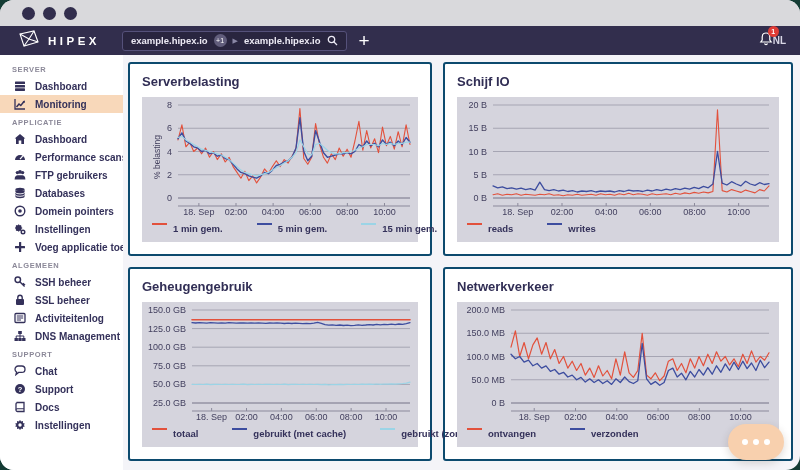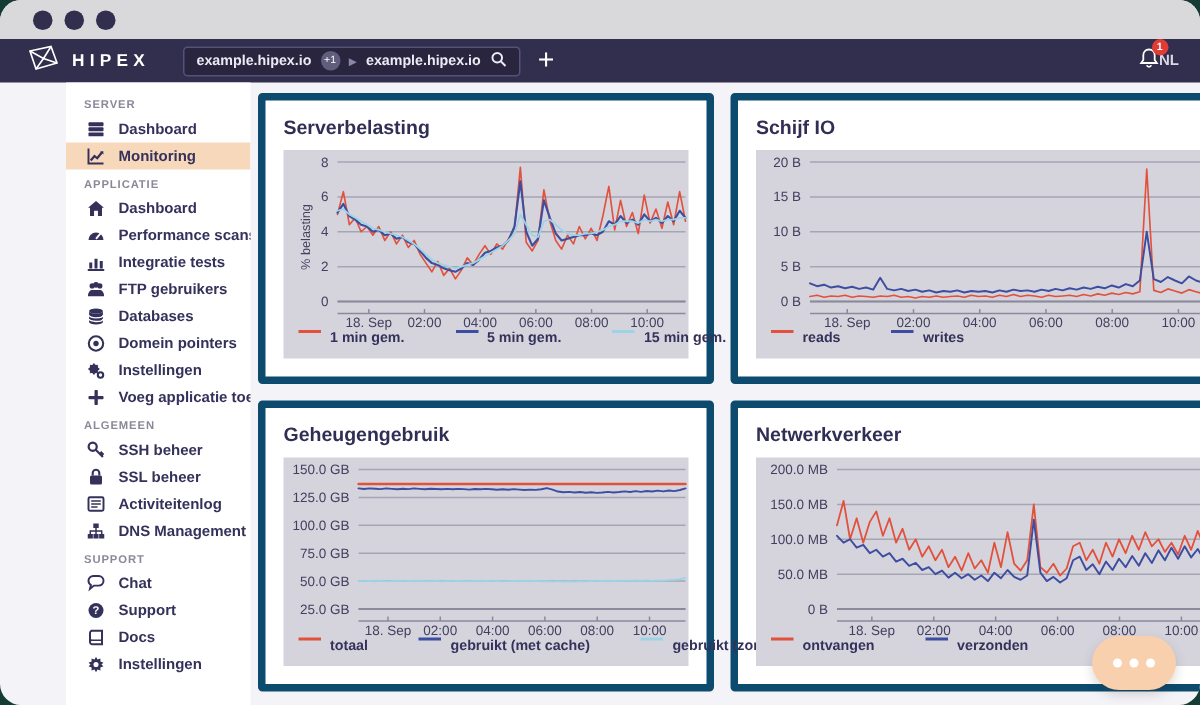"SERVER" .content { margin-left: 44px -> none }
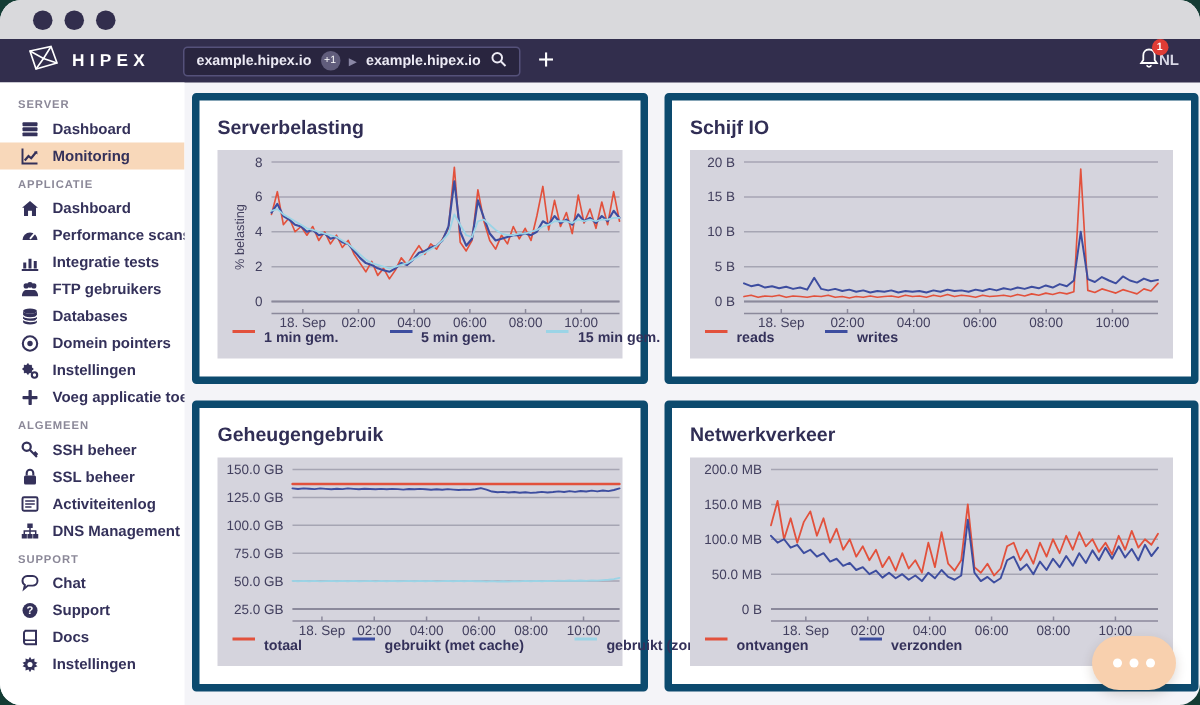"Serverbelasting" .card { border: 5px solid #0c4a6e -> 2px solid #0c4a6e }
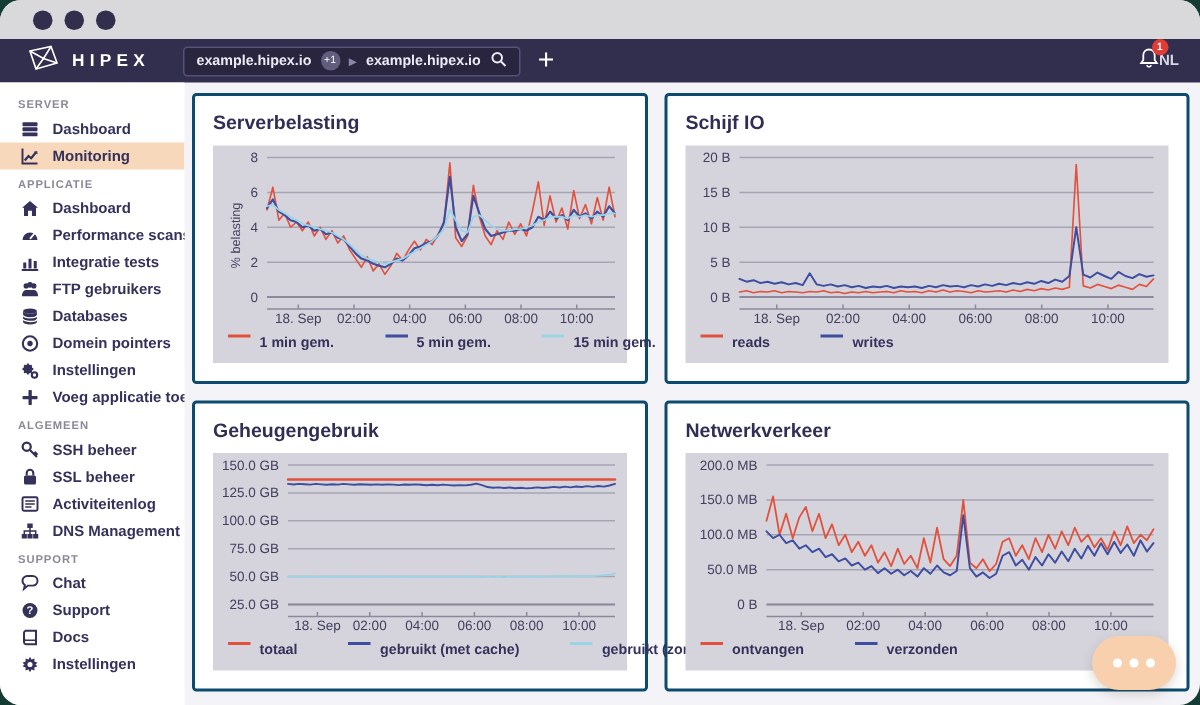"Integratie tests" div.side-item { html: <div> <svg> <rect></rect> <rect></rect> <rect></rect> <line></line> </svg> <span>Integratie tests</span> </div> -> none }
